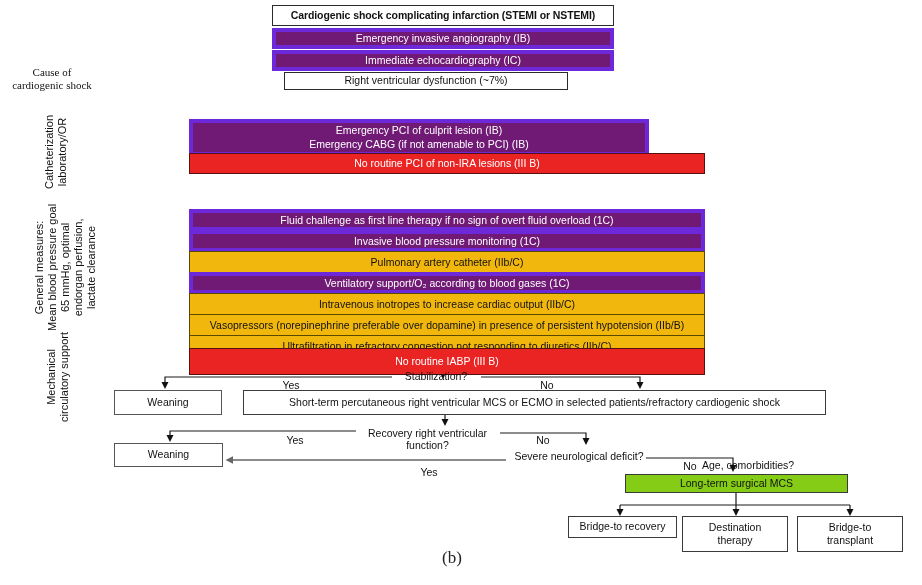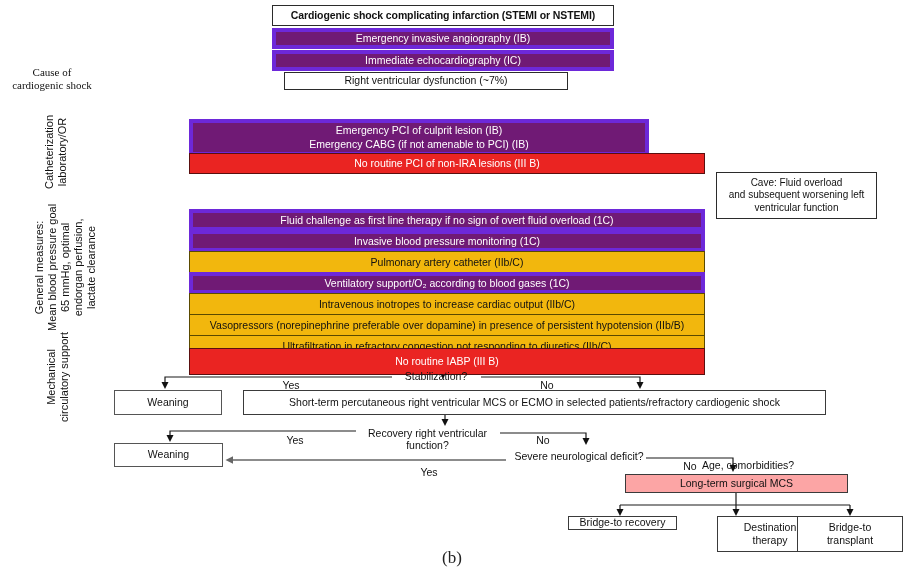"Cave: Fluid overload" div.box { html: <div> <div>Cave: Fluid overload</div> <div>and subsequent worsening left</div> <div>ventricular function</div> </div> -> none }
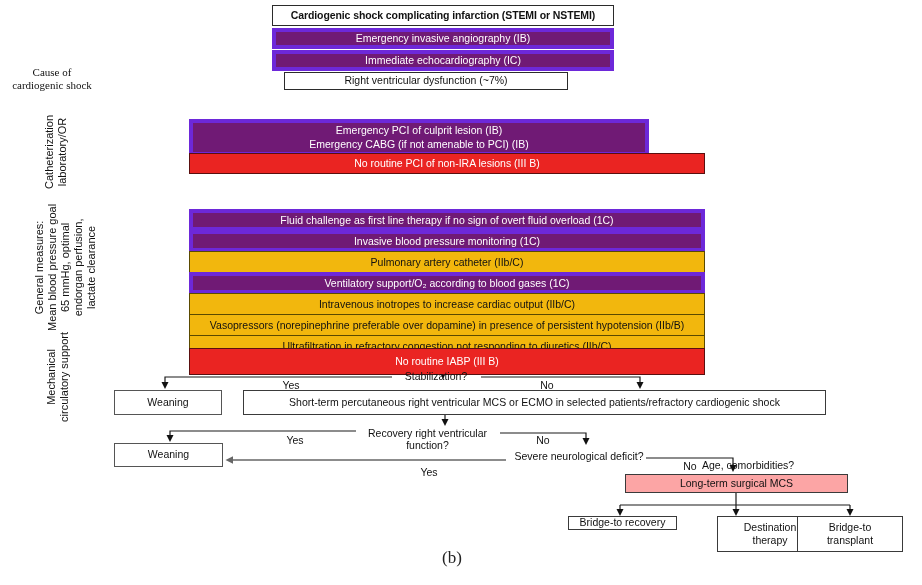"Long-term surgical MCS" div.box { background: #fca5a5 -> #84cc16 }
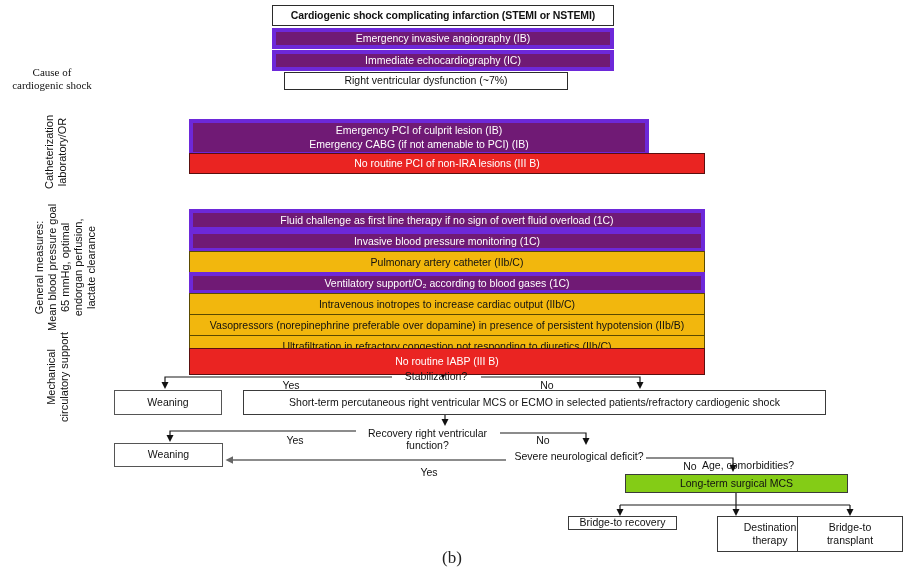"Bridge-to recovery" div.box { height: 14px -> 22px }
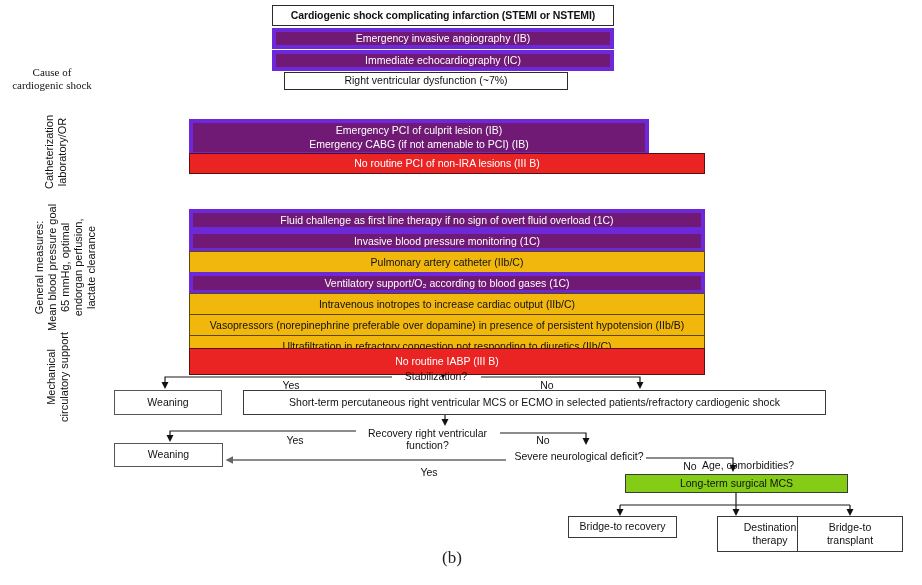"Destination" div.box { margin-left: 35px -> none }
